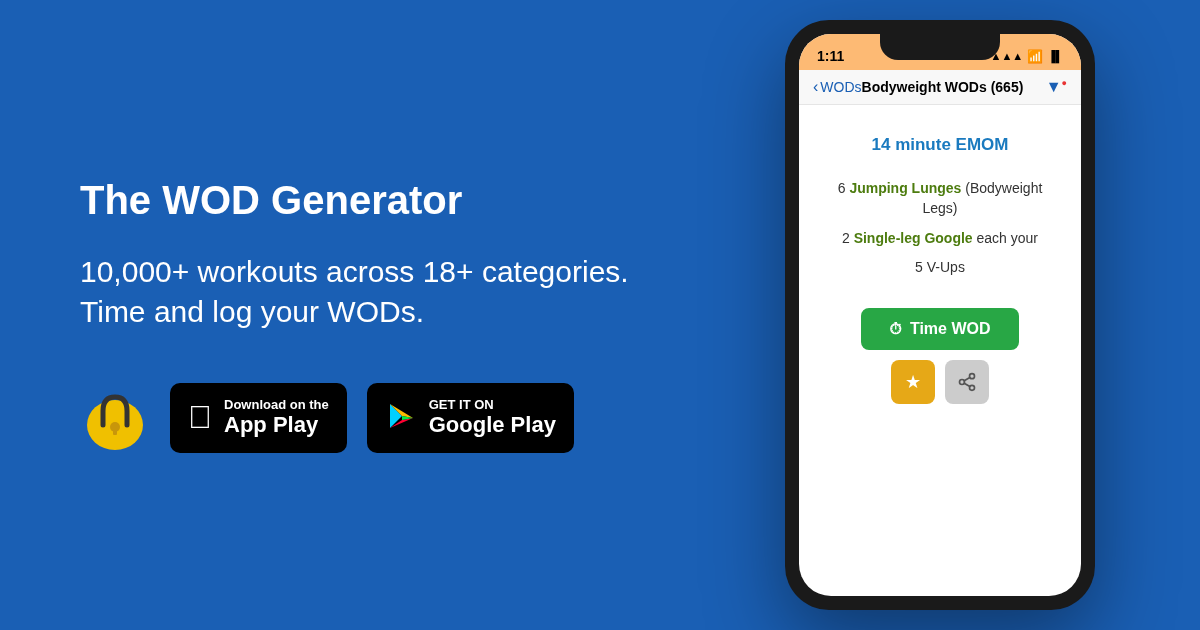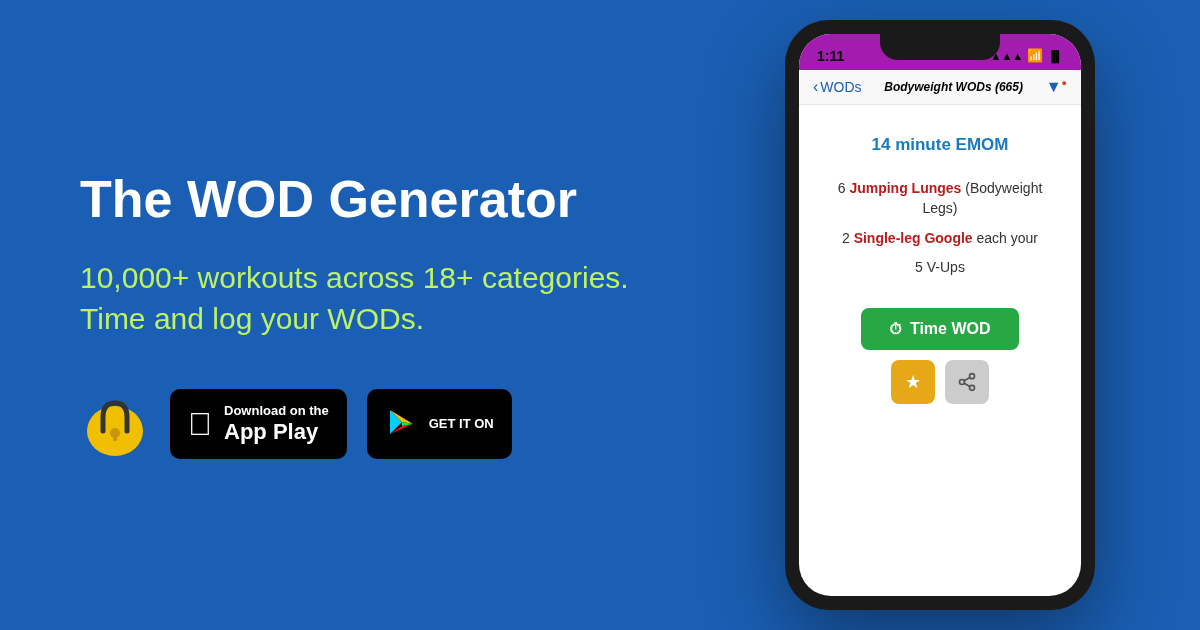"1:11" .status-bar { align-items: flex-start -> center; background: #a21caf -> #fdba74 }
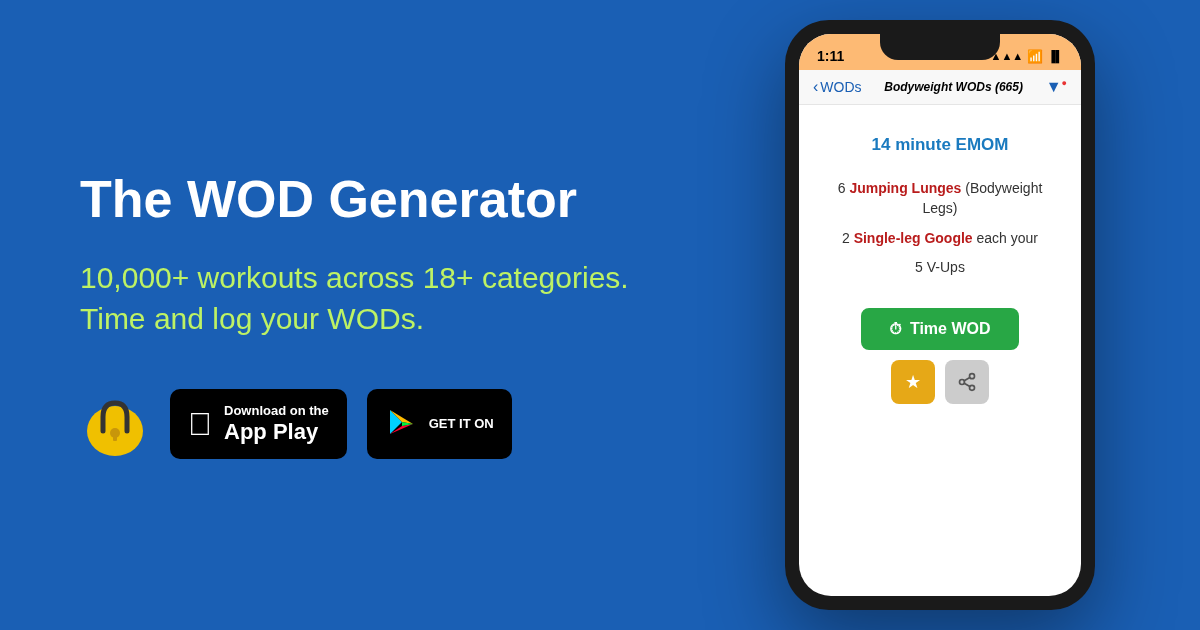"Bodyweight WODs (665)" .nav-title { font-size: 12px -> 14px; font-style: italic -> none; text-align: center -> none }
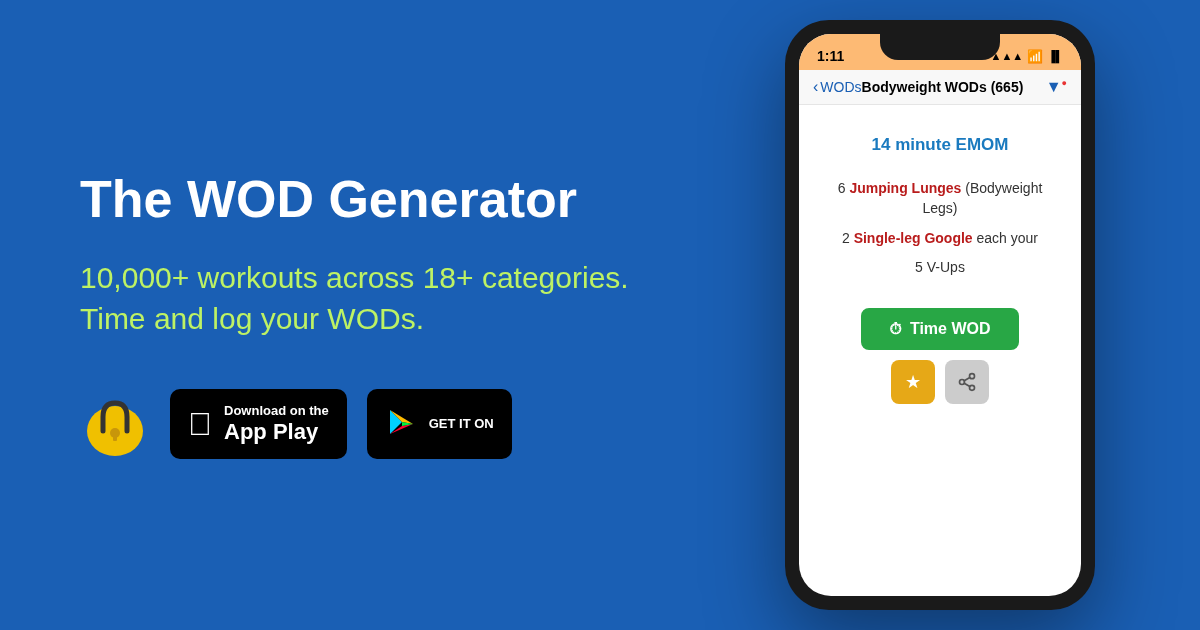"The WOD Generator" .app-title { font-size: 52px -> 40px }
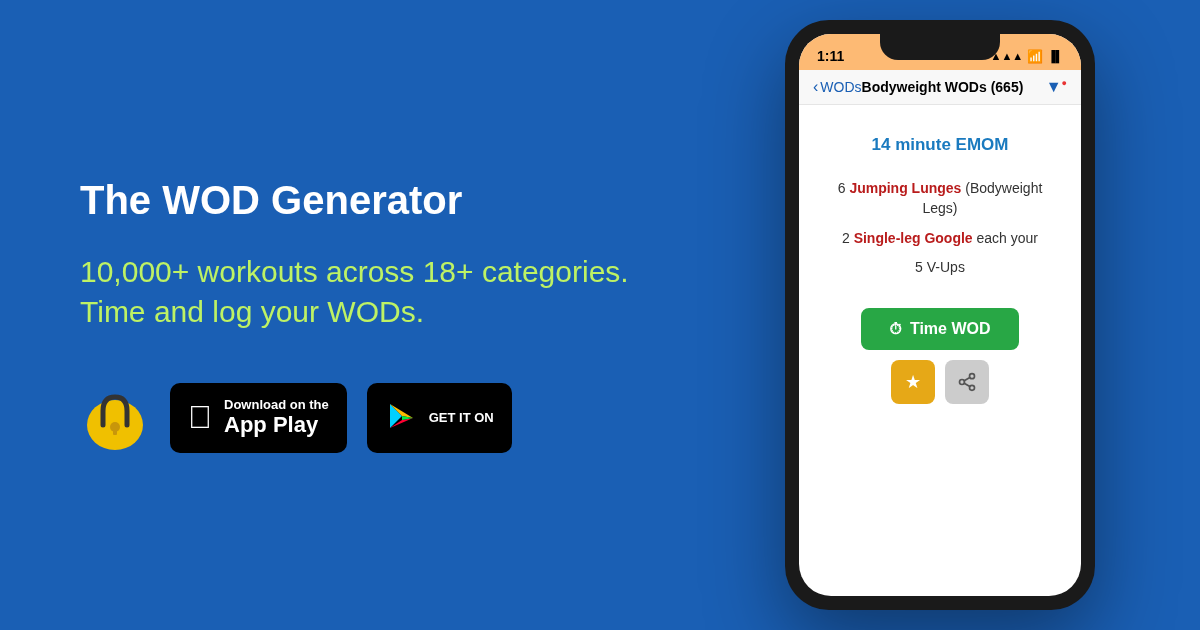"Jumping Lunges" .exercise-item .exercise-name { color: #b91c1c -> #4d7c0f }
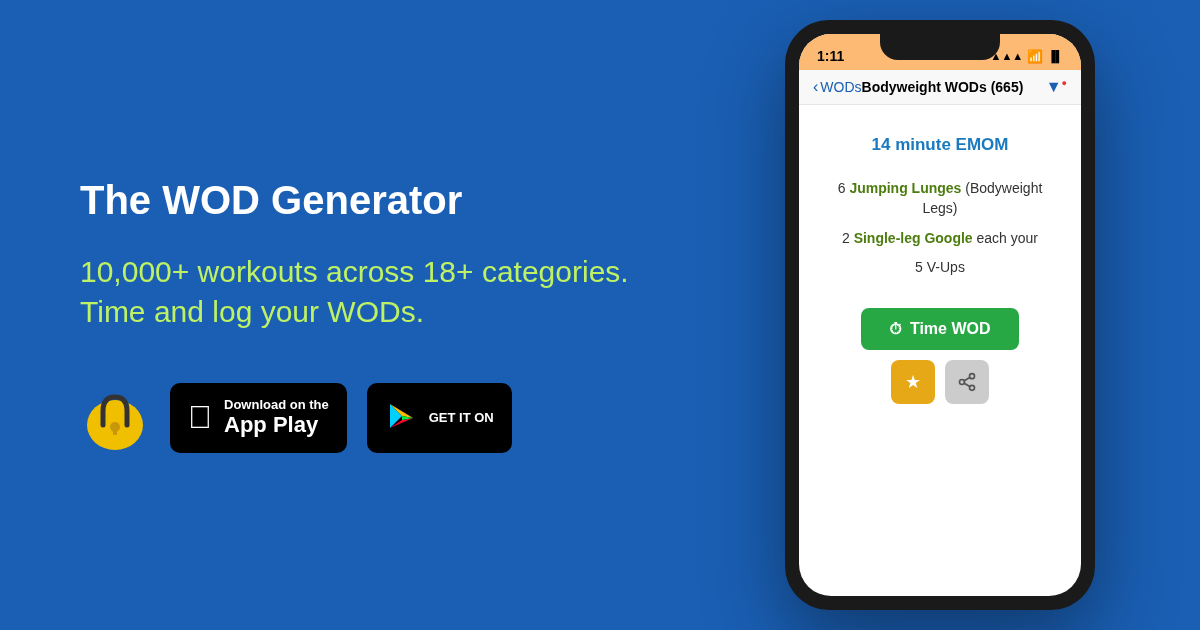"10,000+ workouts across 18+ categories." .tagline { color: #bef264 -> #ffffff }
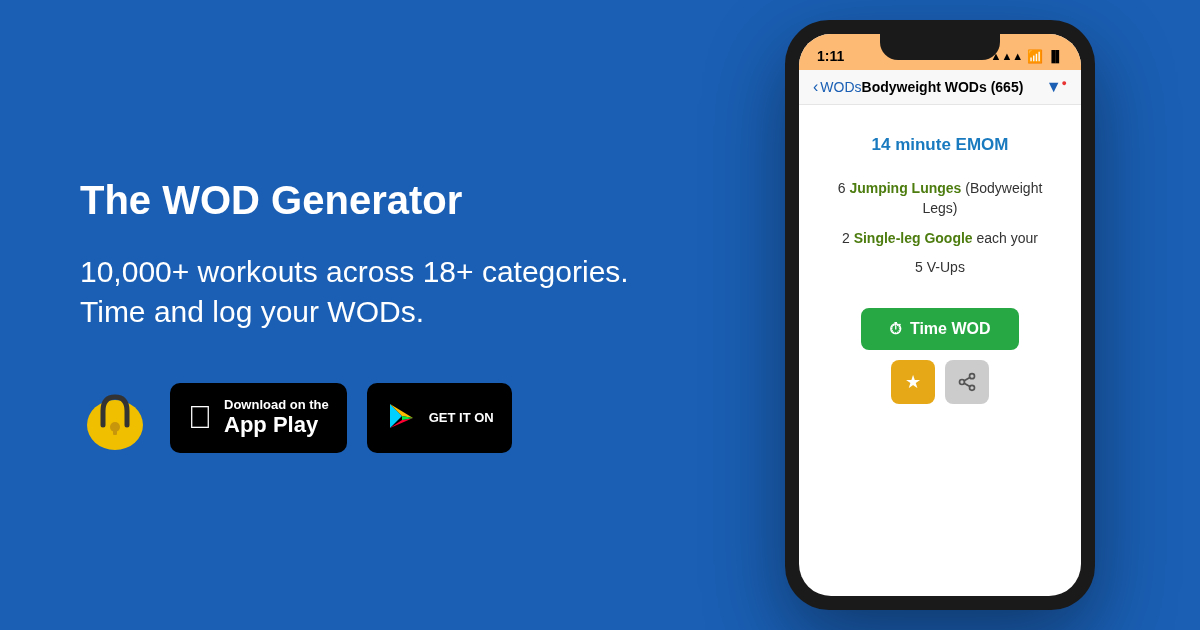"Google Play" span.store-badge-large { html: none -> <span>Google Play</span> }
